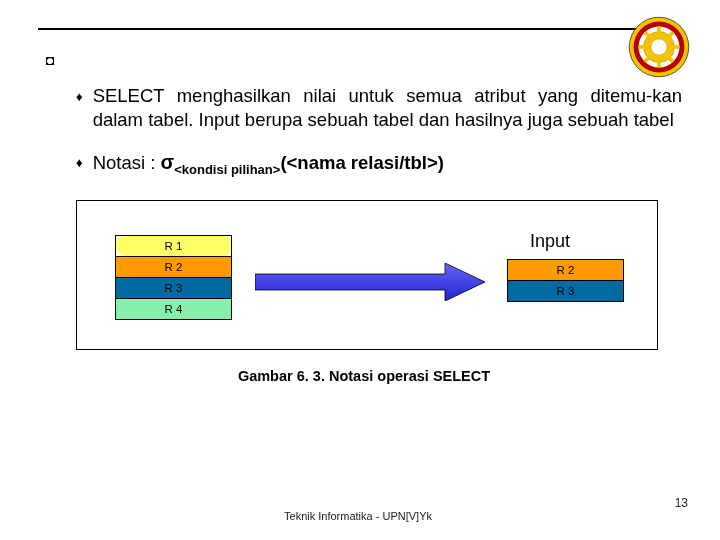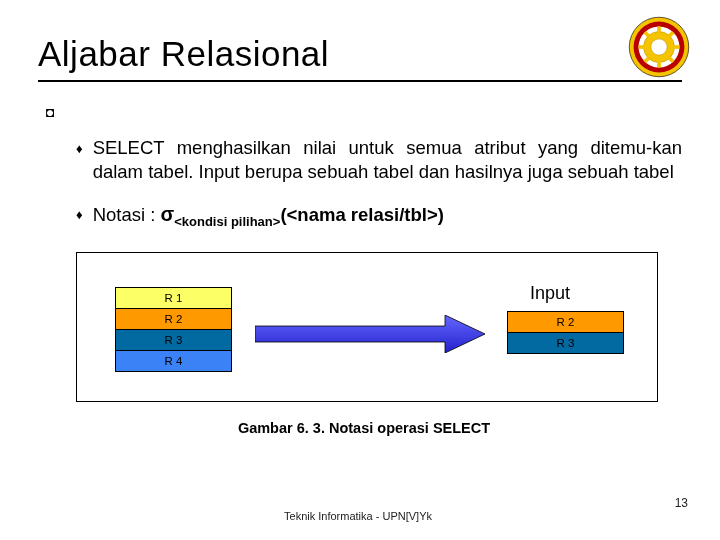"Aljabar Relasional" h1.title { html: <h1>Aljabar Relasional</h1> -> none }
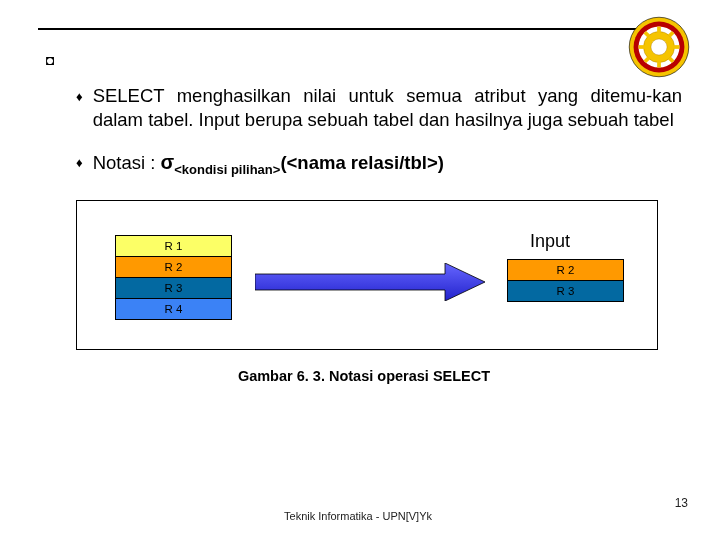"R 1" .r-yellow { border-radius: none -> 9px }
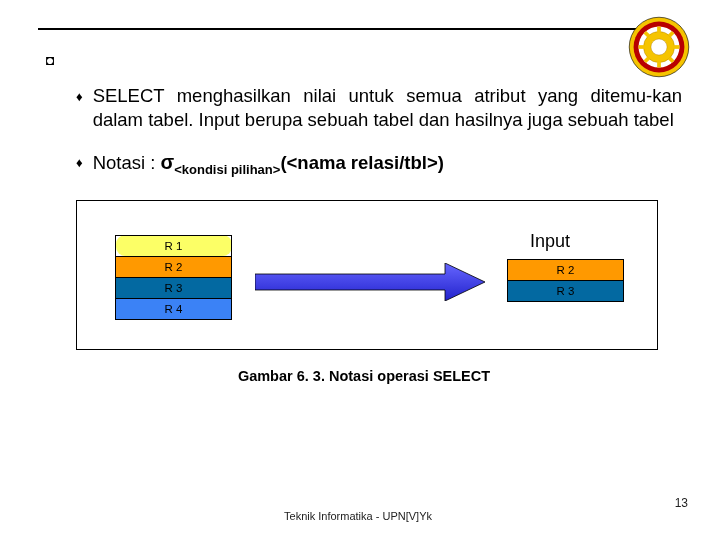"R 4" .r-green { background: #3b82f6 -> #86efac }
